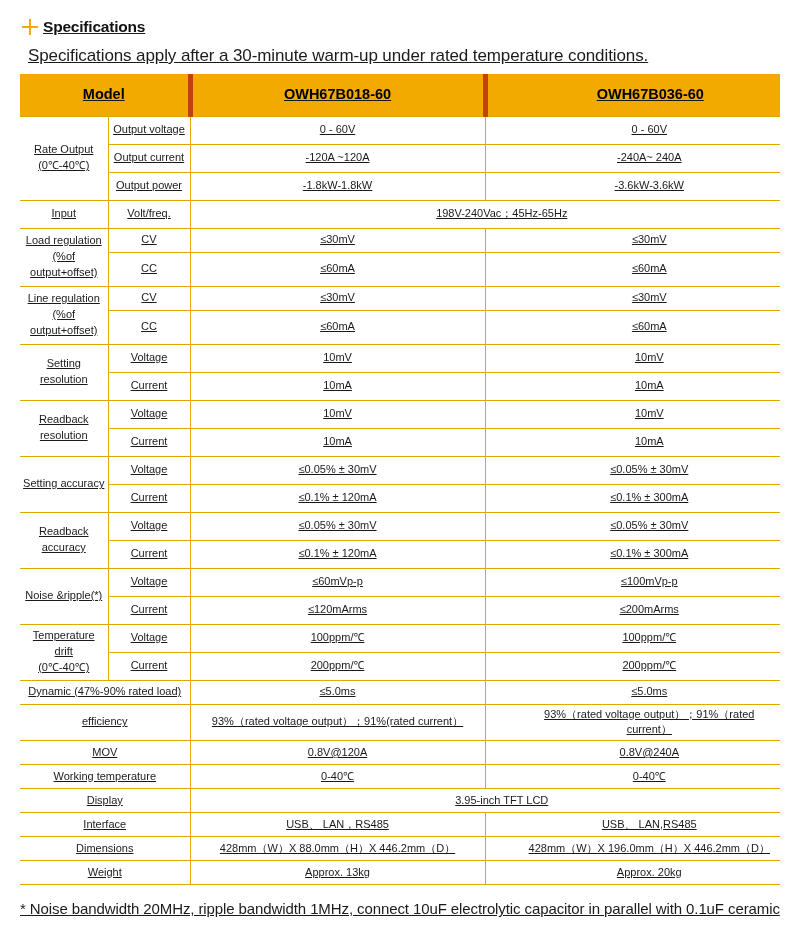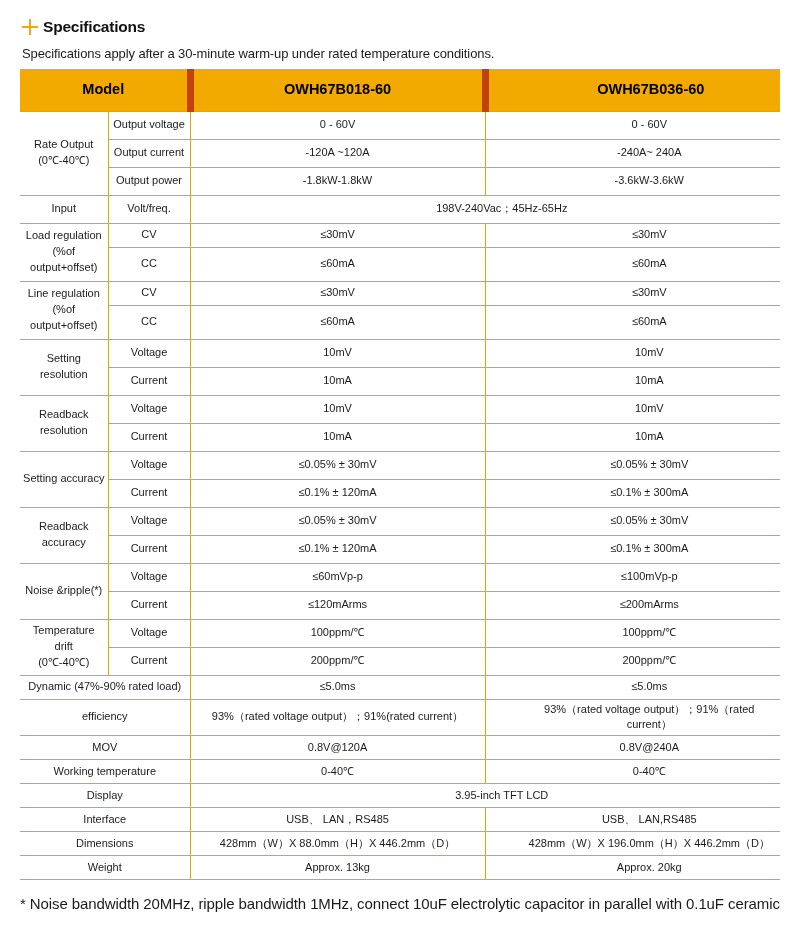"Specifications" .page { text-decoration: none -> underline }
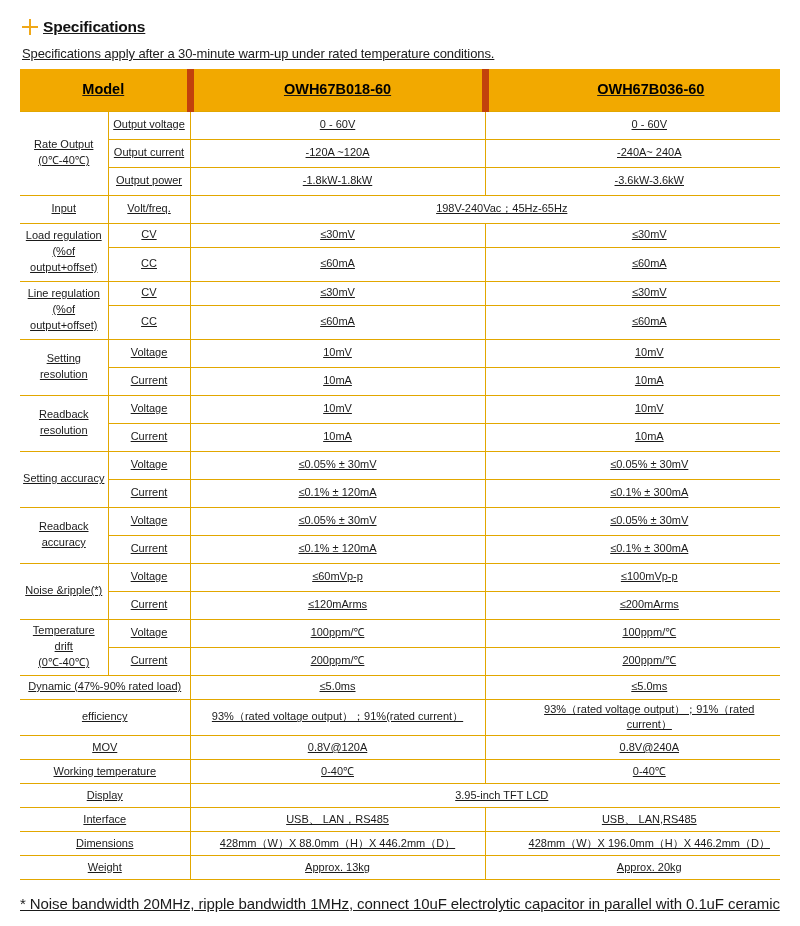"Specifications apply after a 30-minute" .subtitle { font-size: 13px -> 17px; padding: 10px 0 8px 22px -> 10px 0 8px 28px }
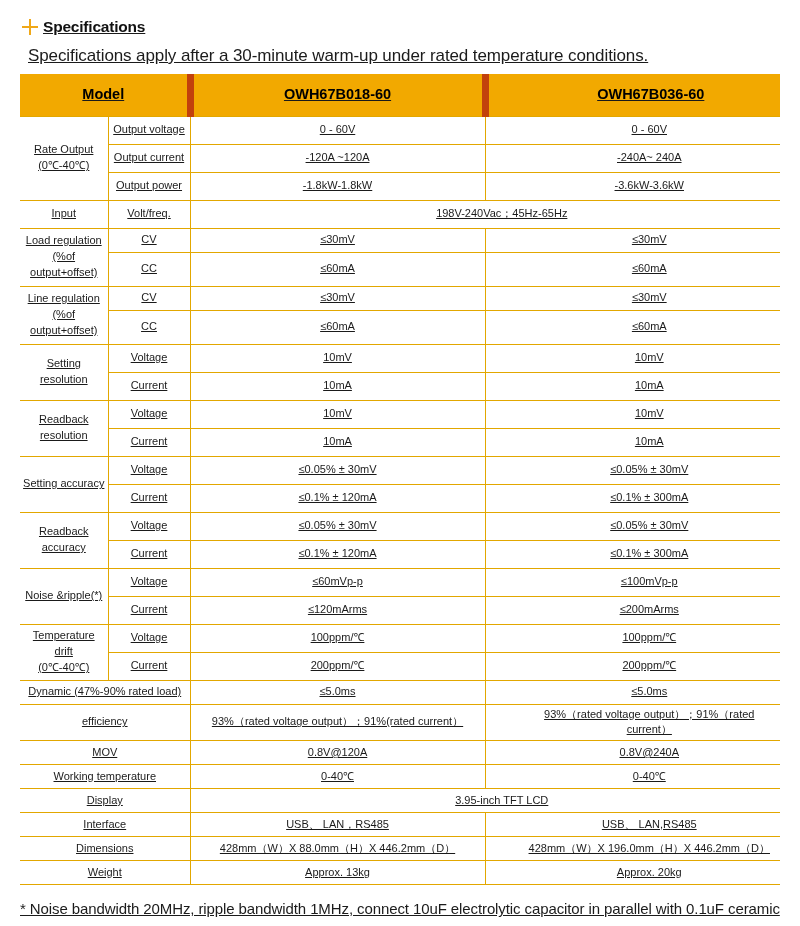"OWH67B018-60" .spec-table thead td.hdr-sep { border-left: 7px solid #c2410c -> 5px solid #c2410c }
